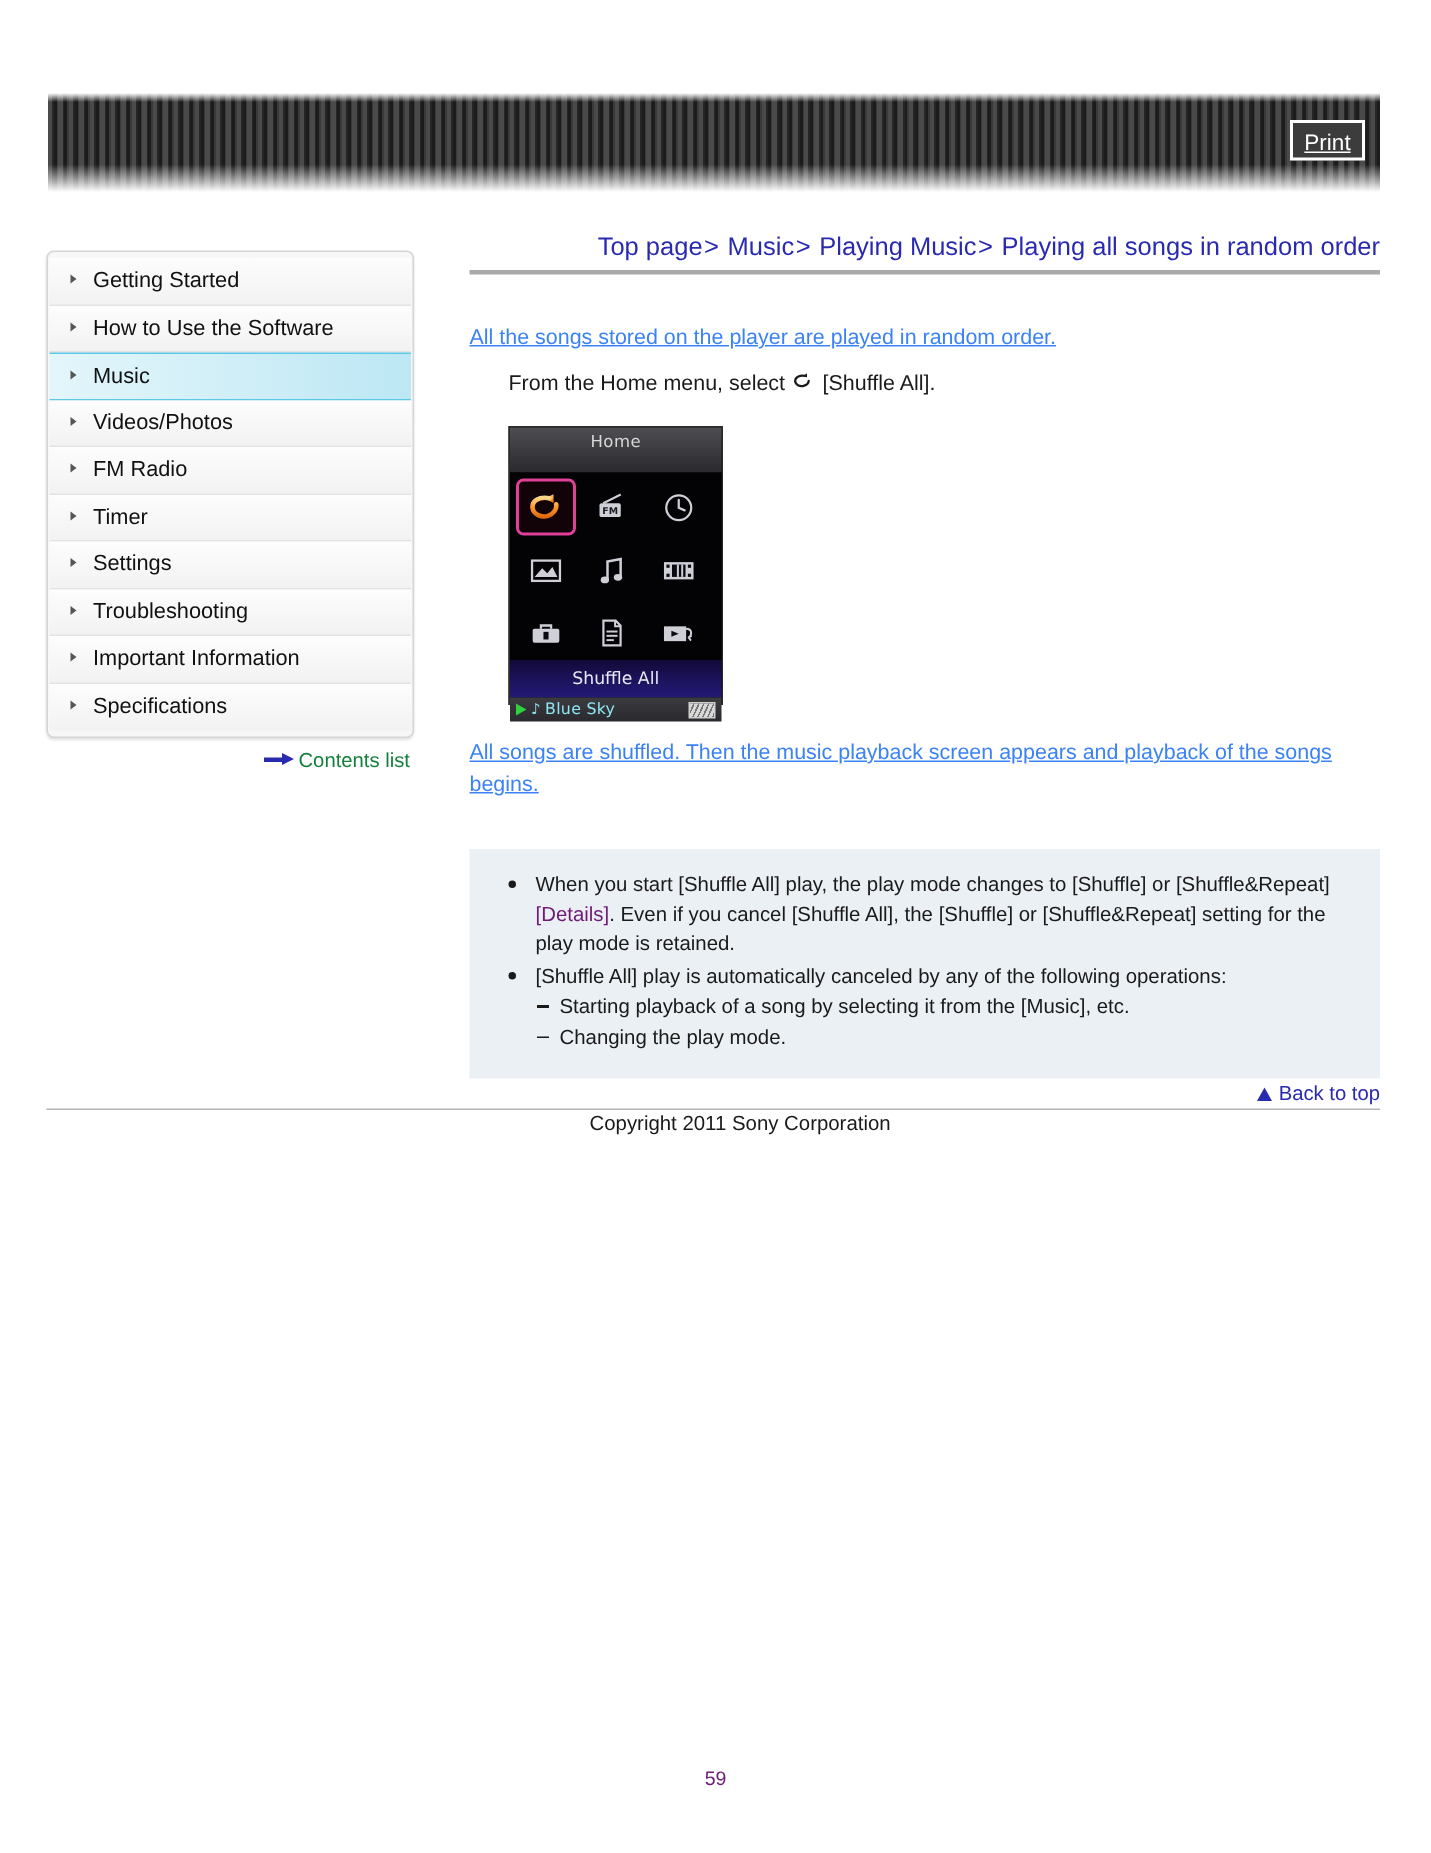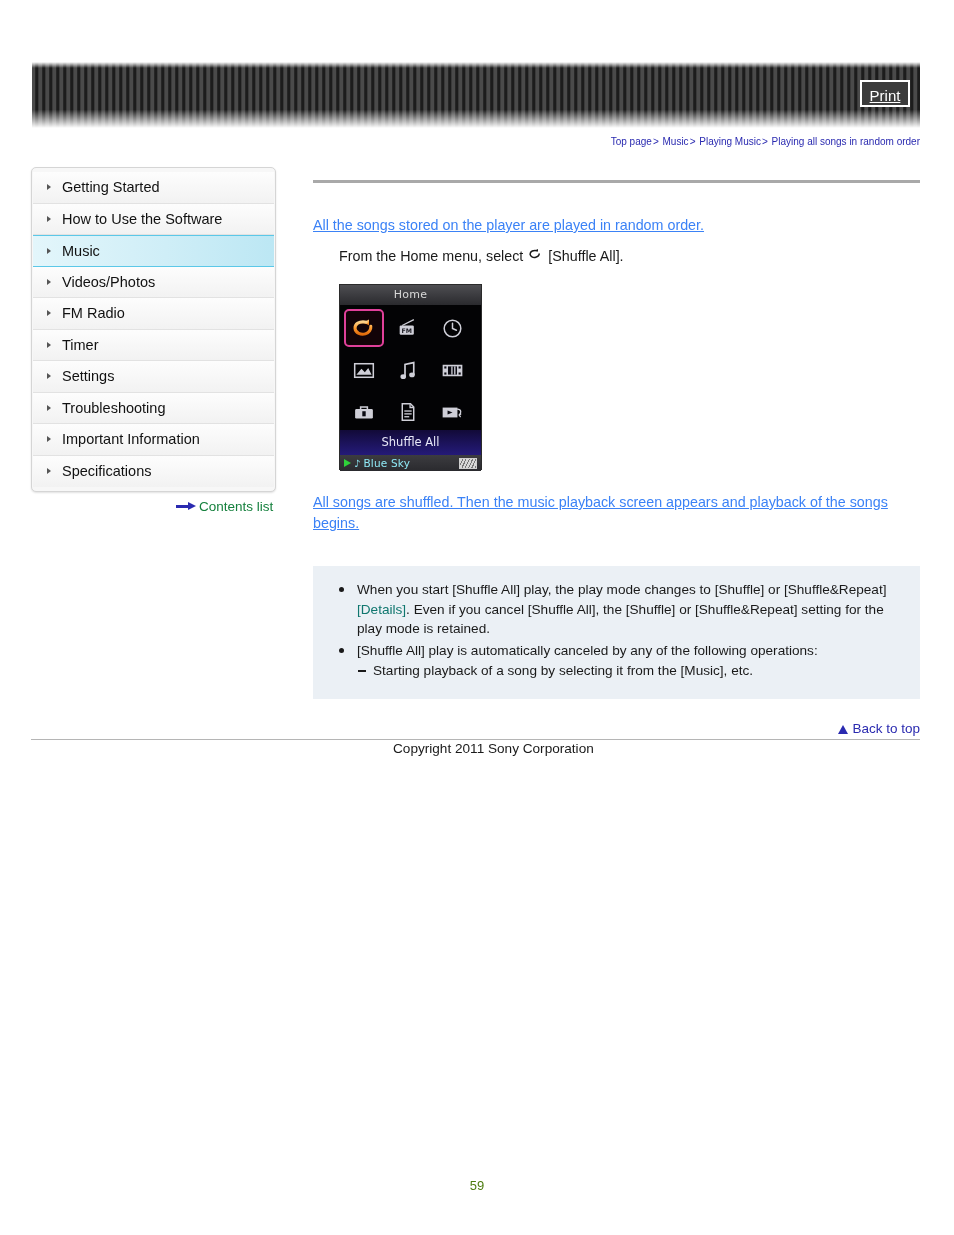"Top page> Music> Playing Music>" .breadcrumb { font-size: 10px -> 17px; top: 136px -> 155px }
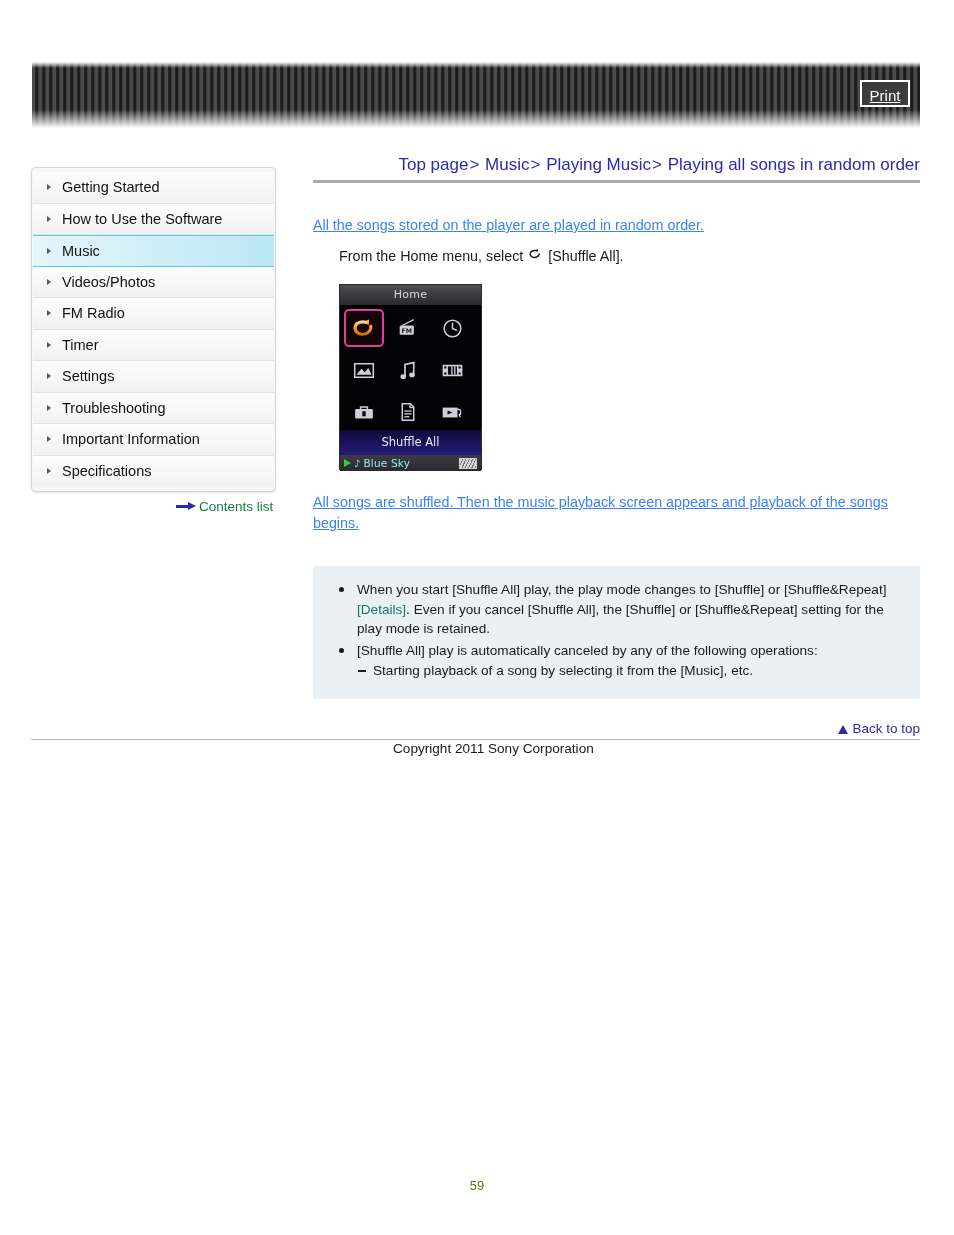"Home" .dev-title { height: 20px -> 30px }
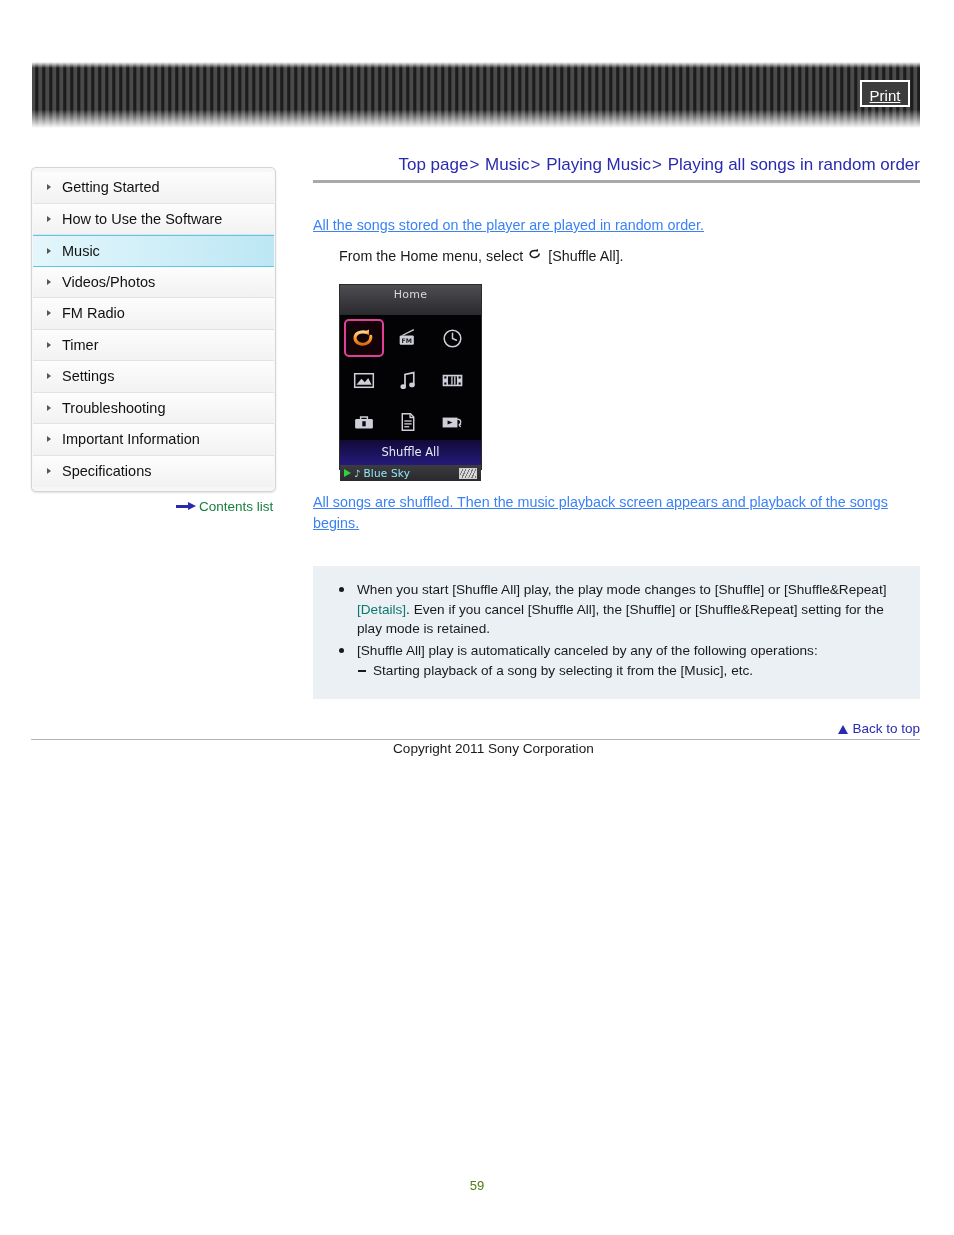"[Details]" .lnk { color: #0f766e -> #701a75 }
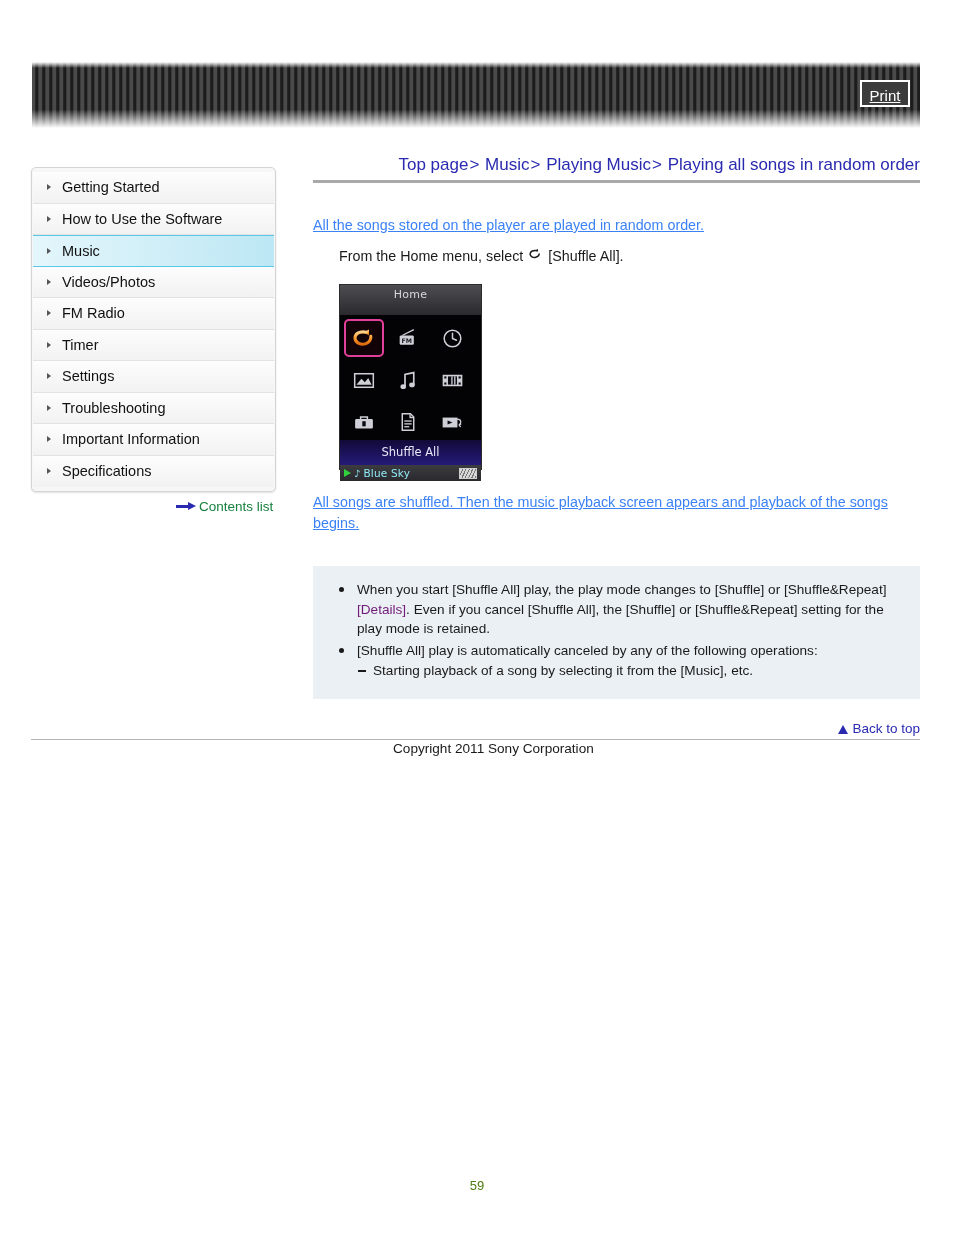"Changing the play mode." li { html: none -> <li>Changing the play mode.</li> }
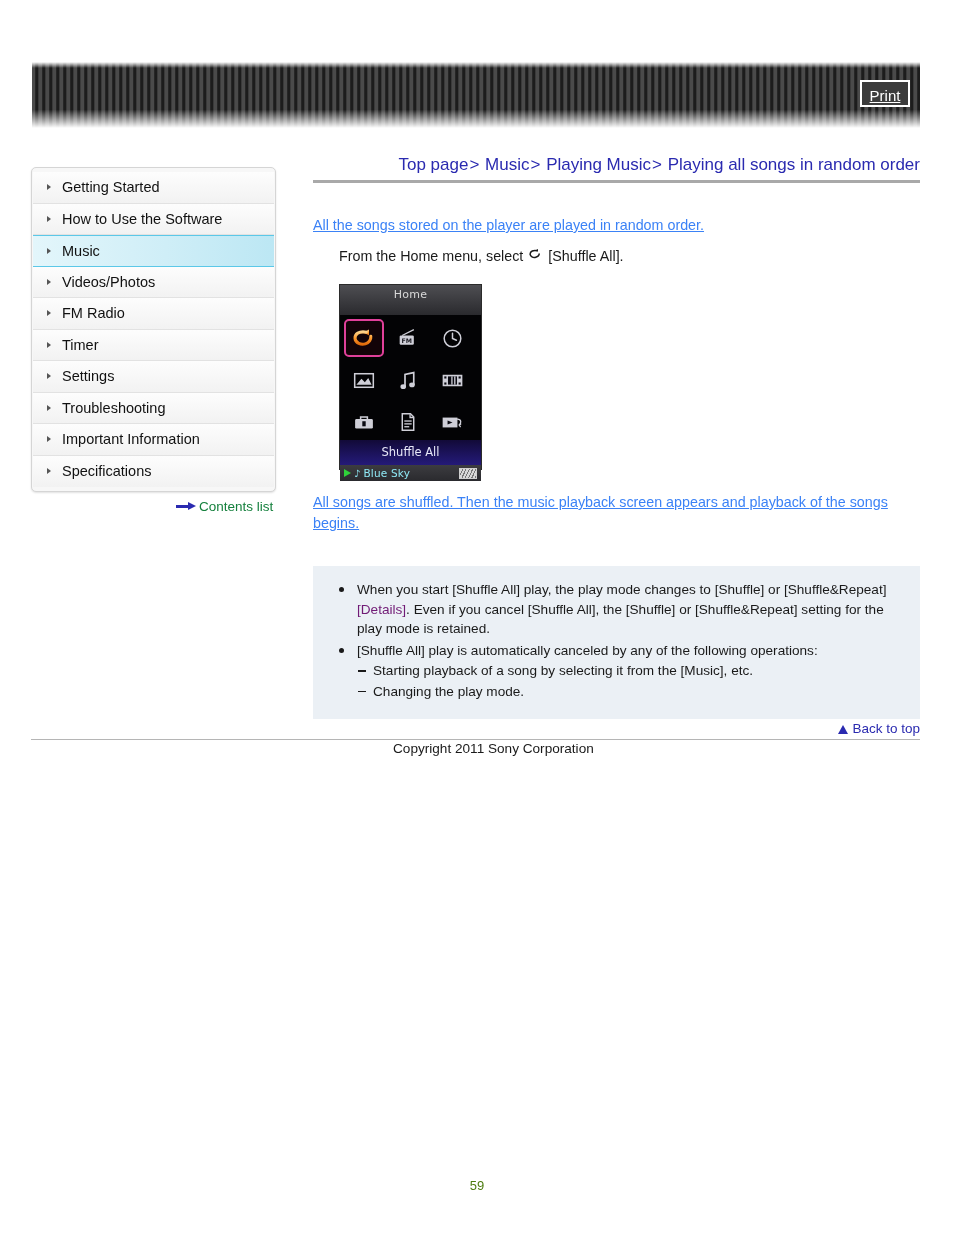"59" .page-num { color: #4d7c0f -> #701a75 }
